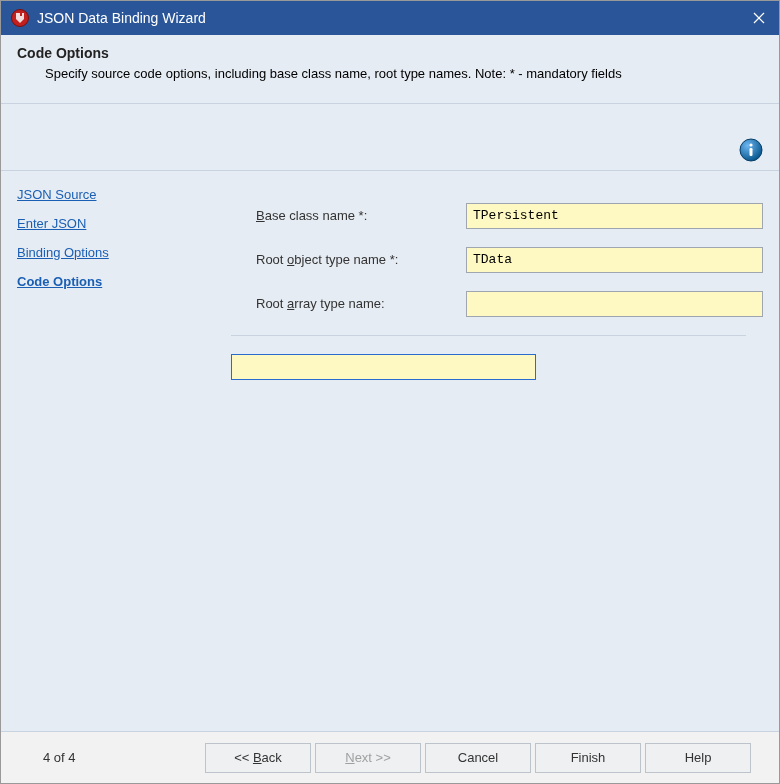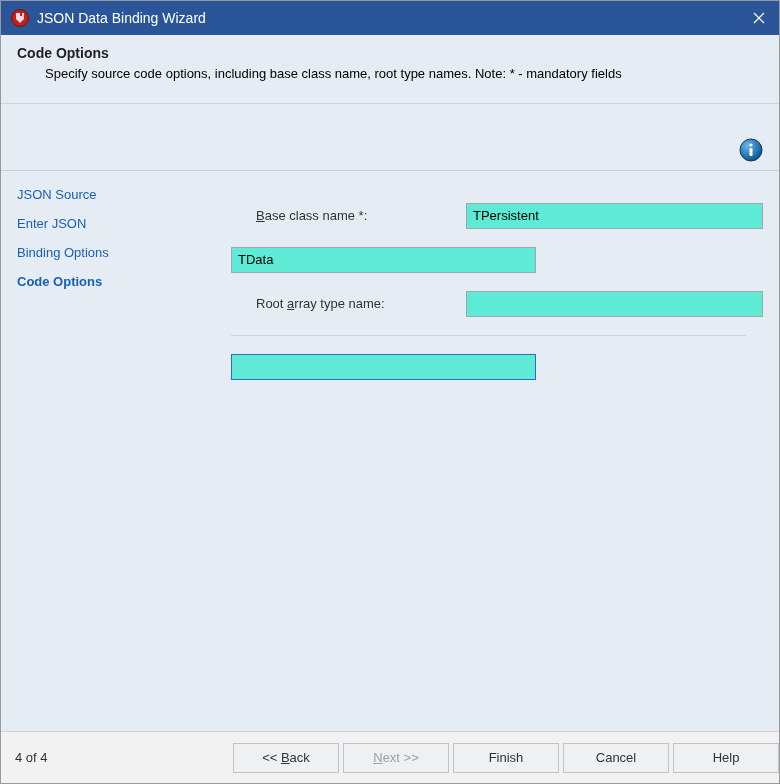"JSON Source" .nav a { text-decoration: none -> underline }
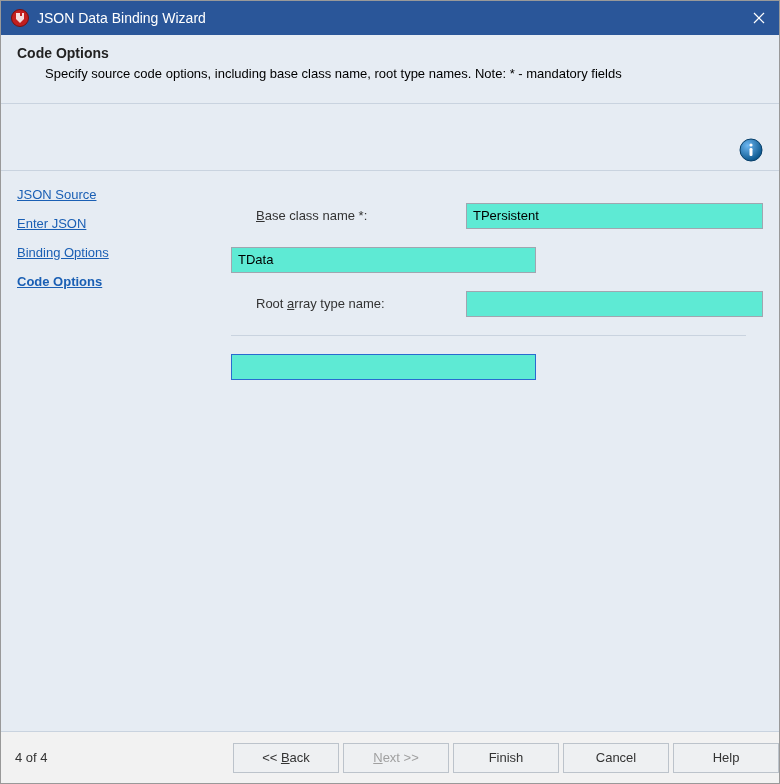"TPersistent" .form-row input[type="text"] { background: #5eead4 -> #fef9c3; font-family: Liberation Sans, sans-serif -> Liberation Mono, monospace }
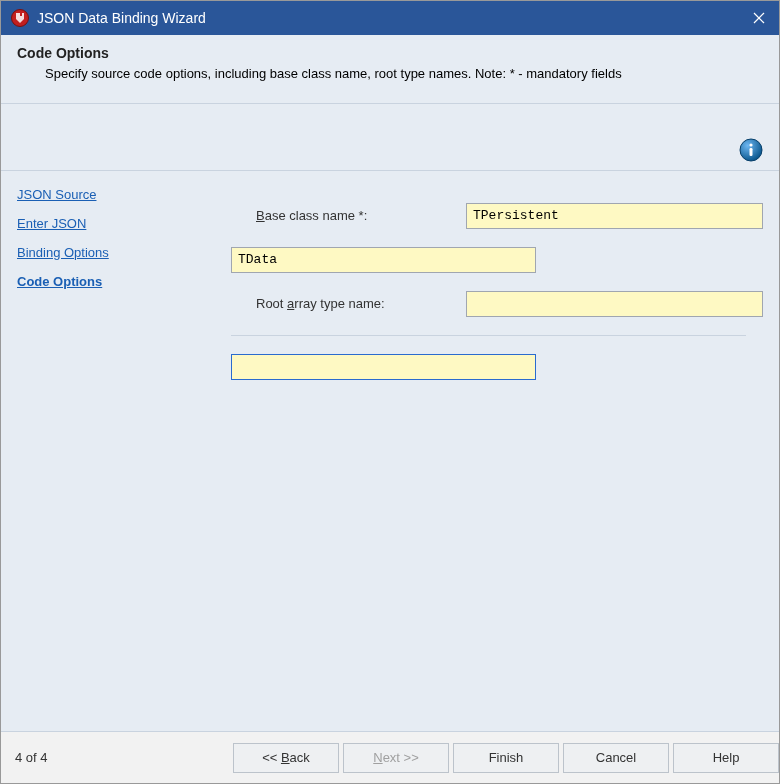"Root object type name *:" label { html: none -> <label> <span>Root </span><span>o</span><span>bject type name *:</span> </label> }
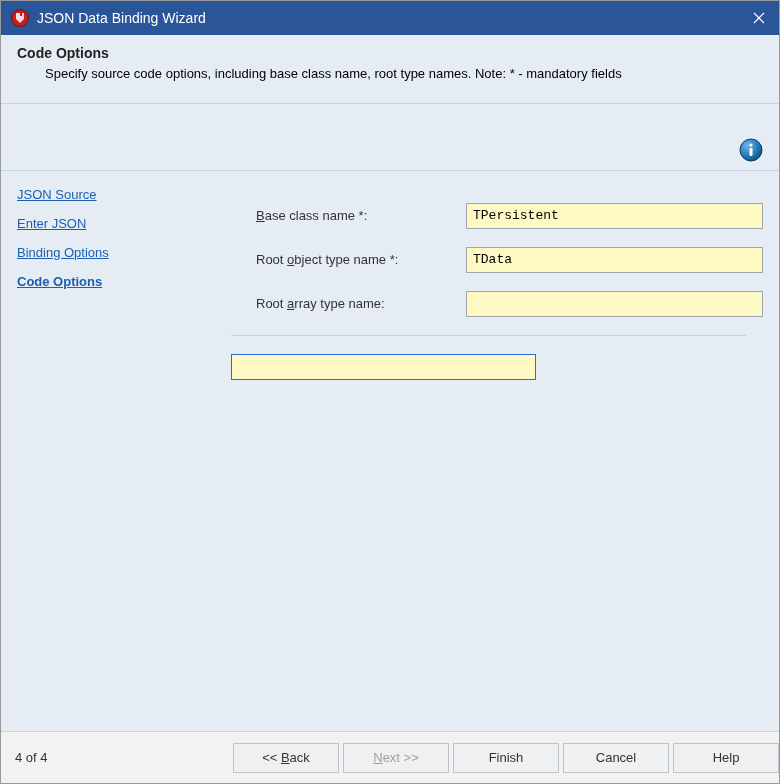"4 of 4" .footer { padding: 0 0 -> 0 28px }
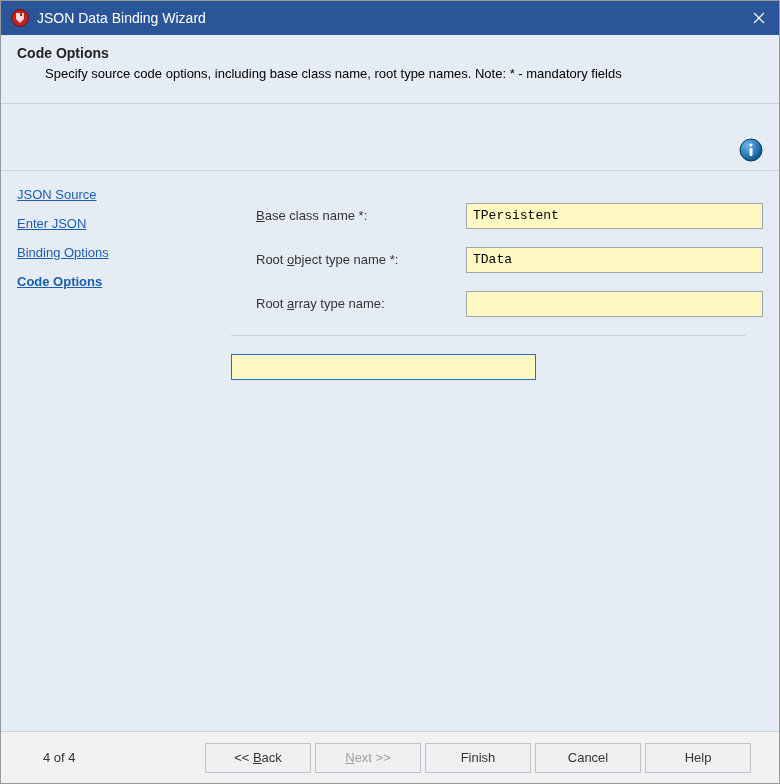"Finish" button { order: before "Cancel" -> after "Cancel" }
